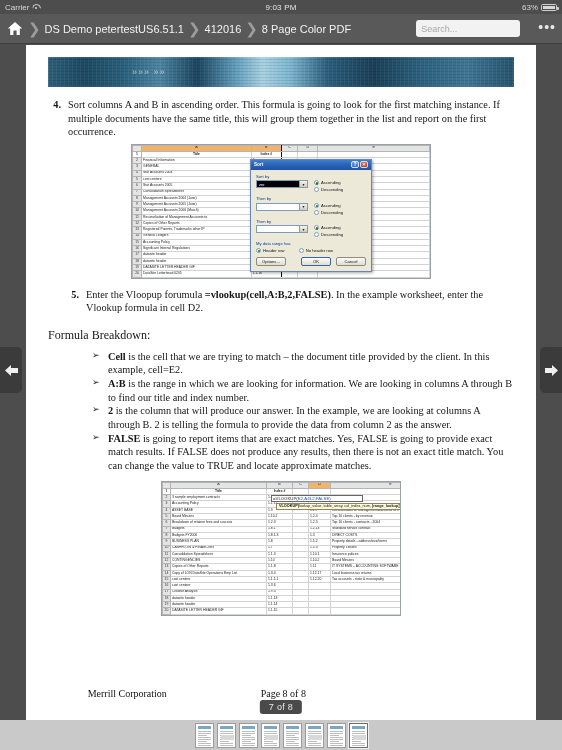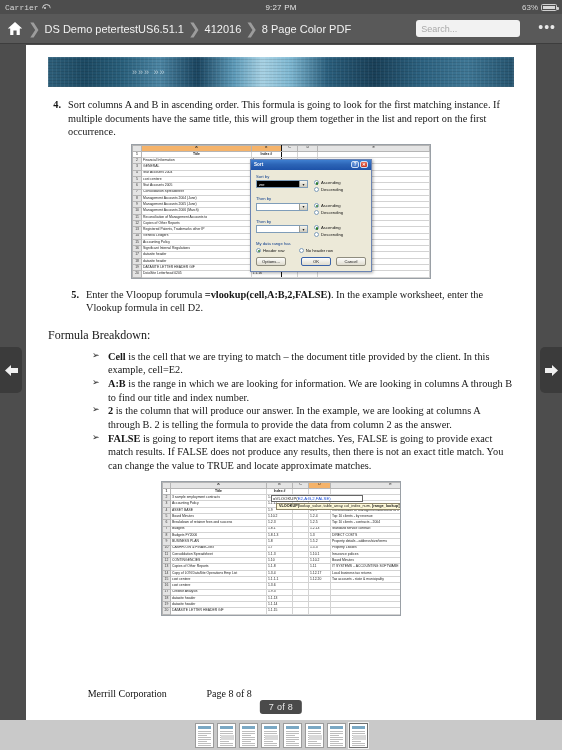"Carrier" .sb-left { font-family: Liberation Mono, monospace -> none }
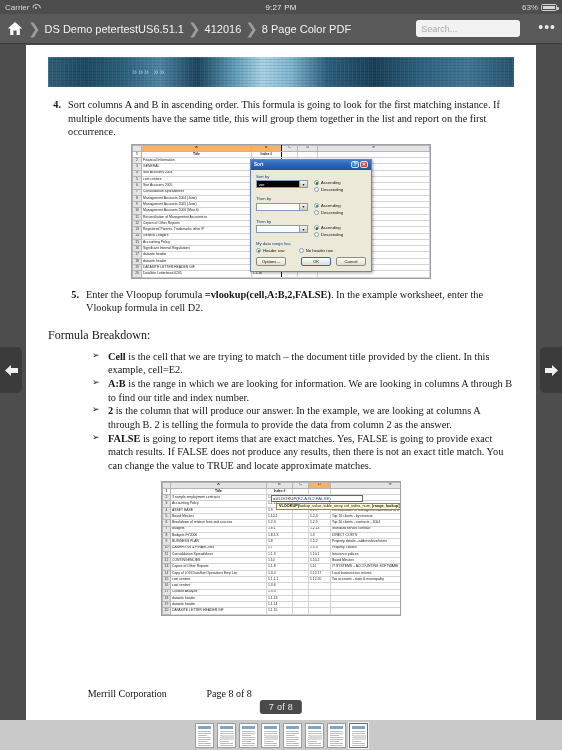"9:27 PM" div.sb-center { text: 9:27 -> 9:03 }
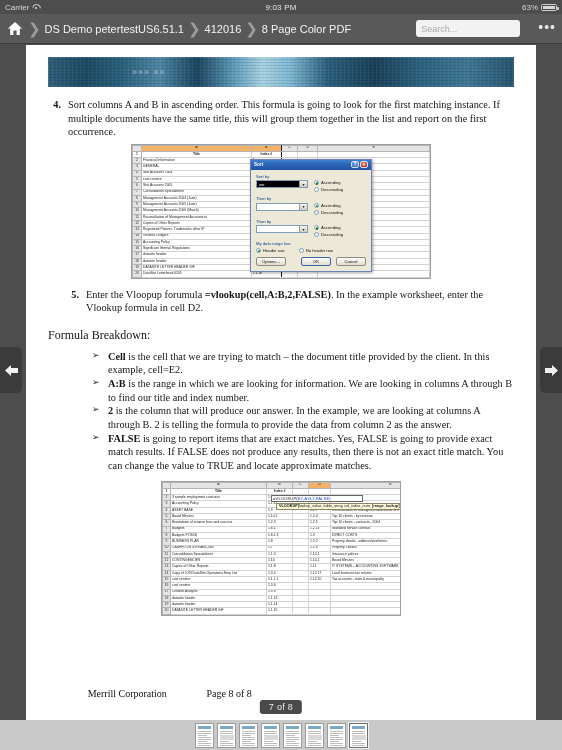"Page 8 of 8" .docfoot .r { text-align: left -> center }
